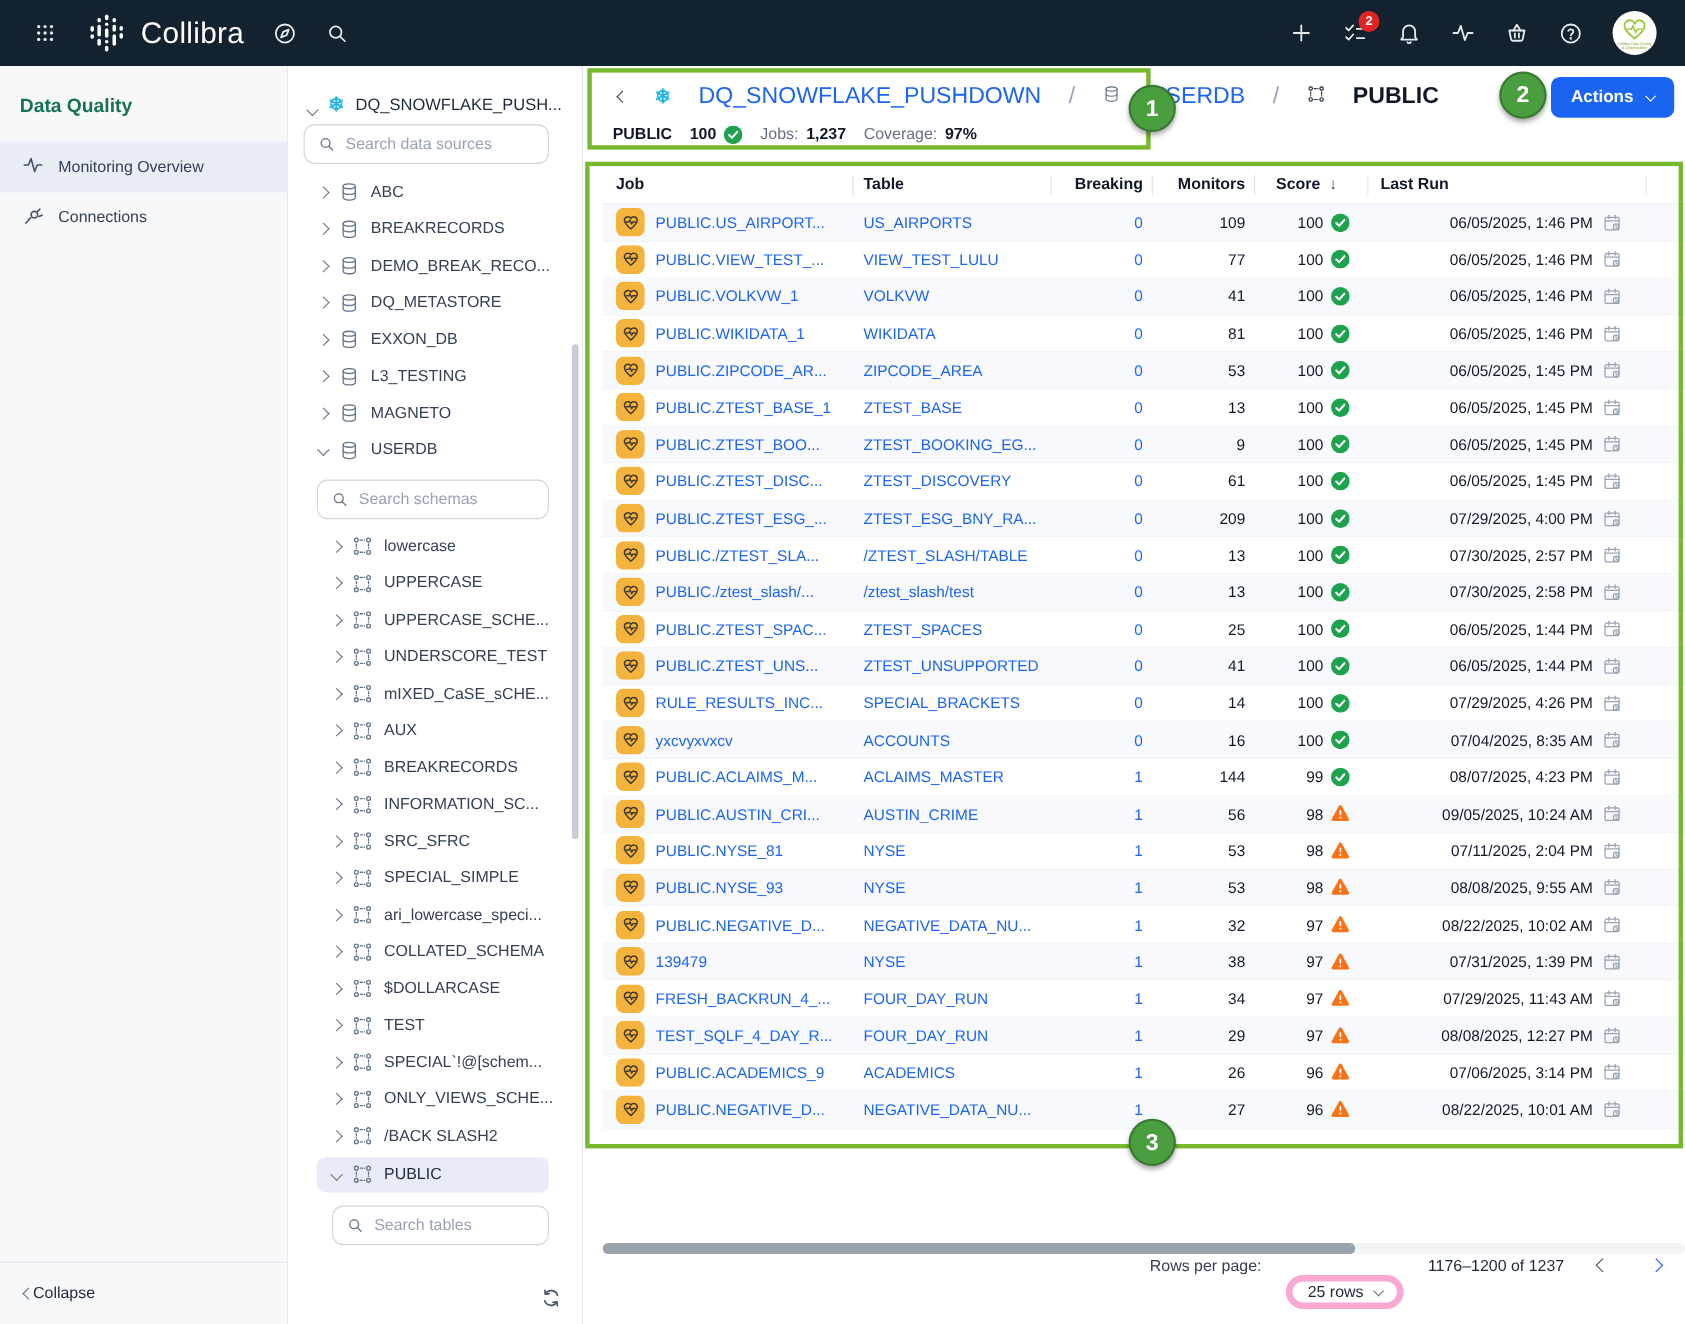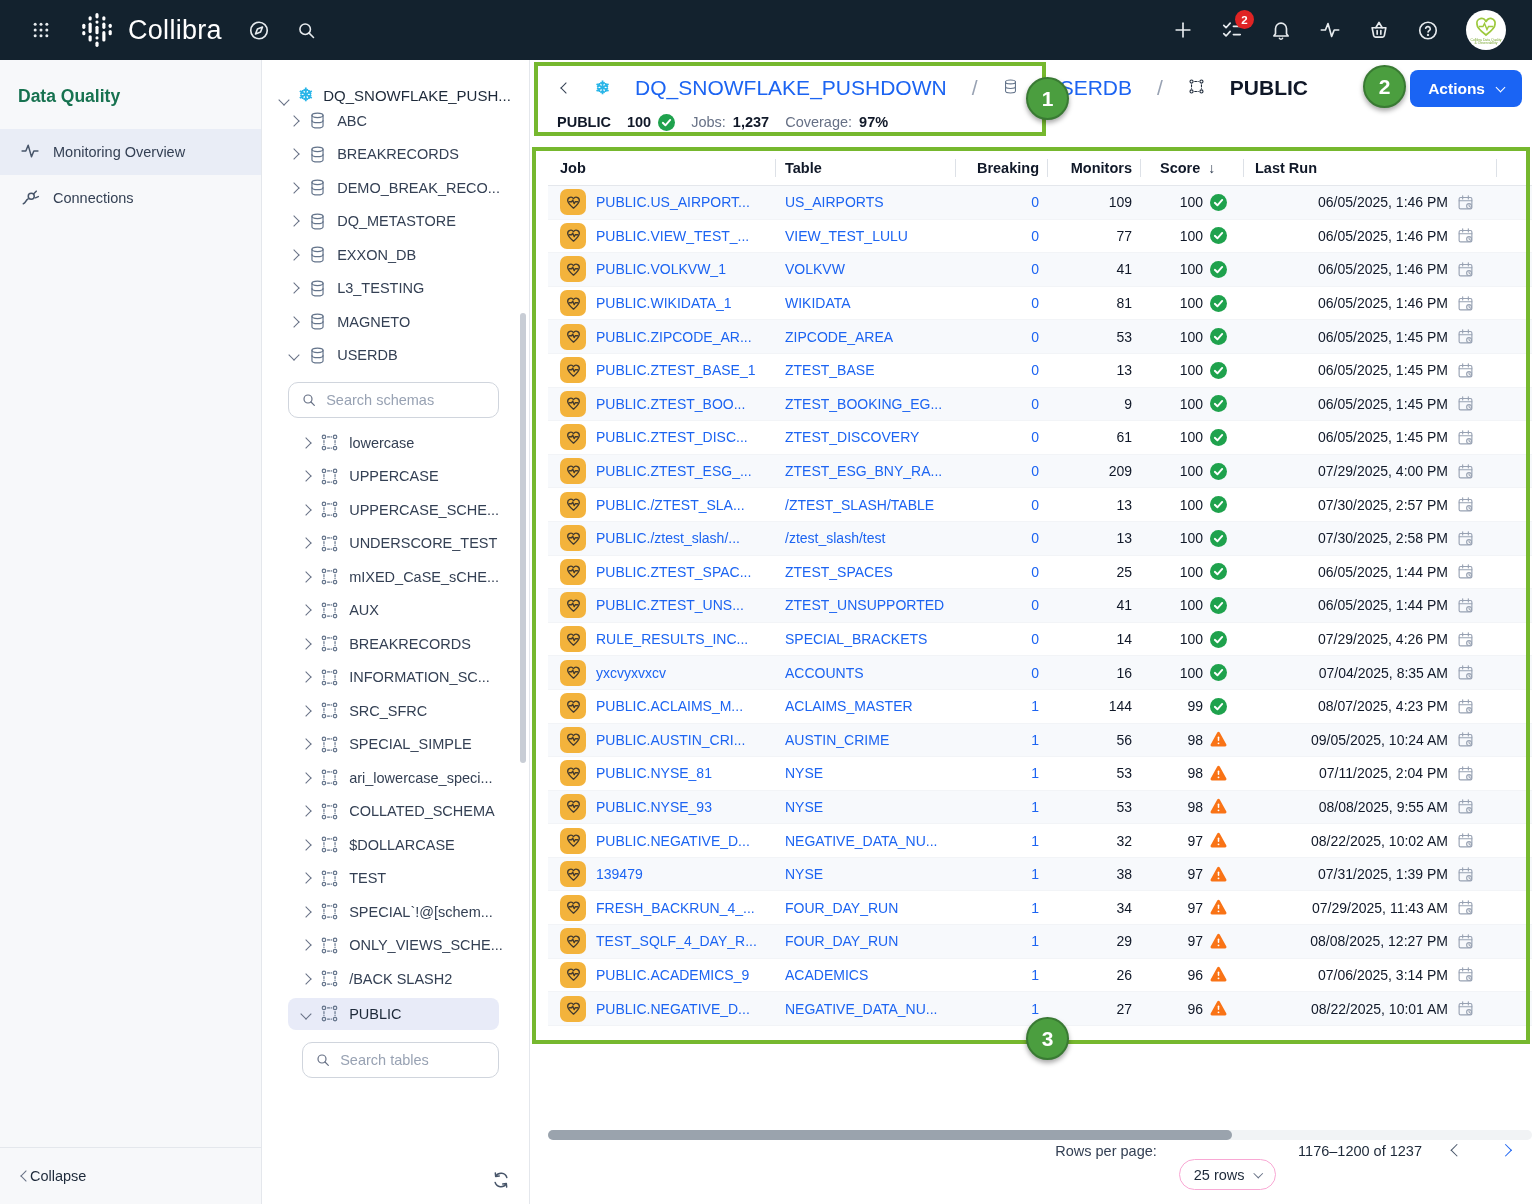"Search data sources" div.search-box { html: none -> <div> <svg> <circle></circle> <line></line> </svg> <input> </div> }
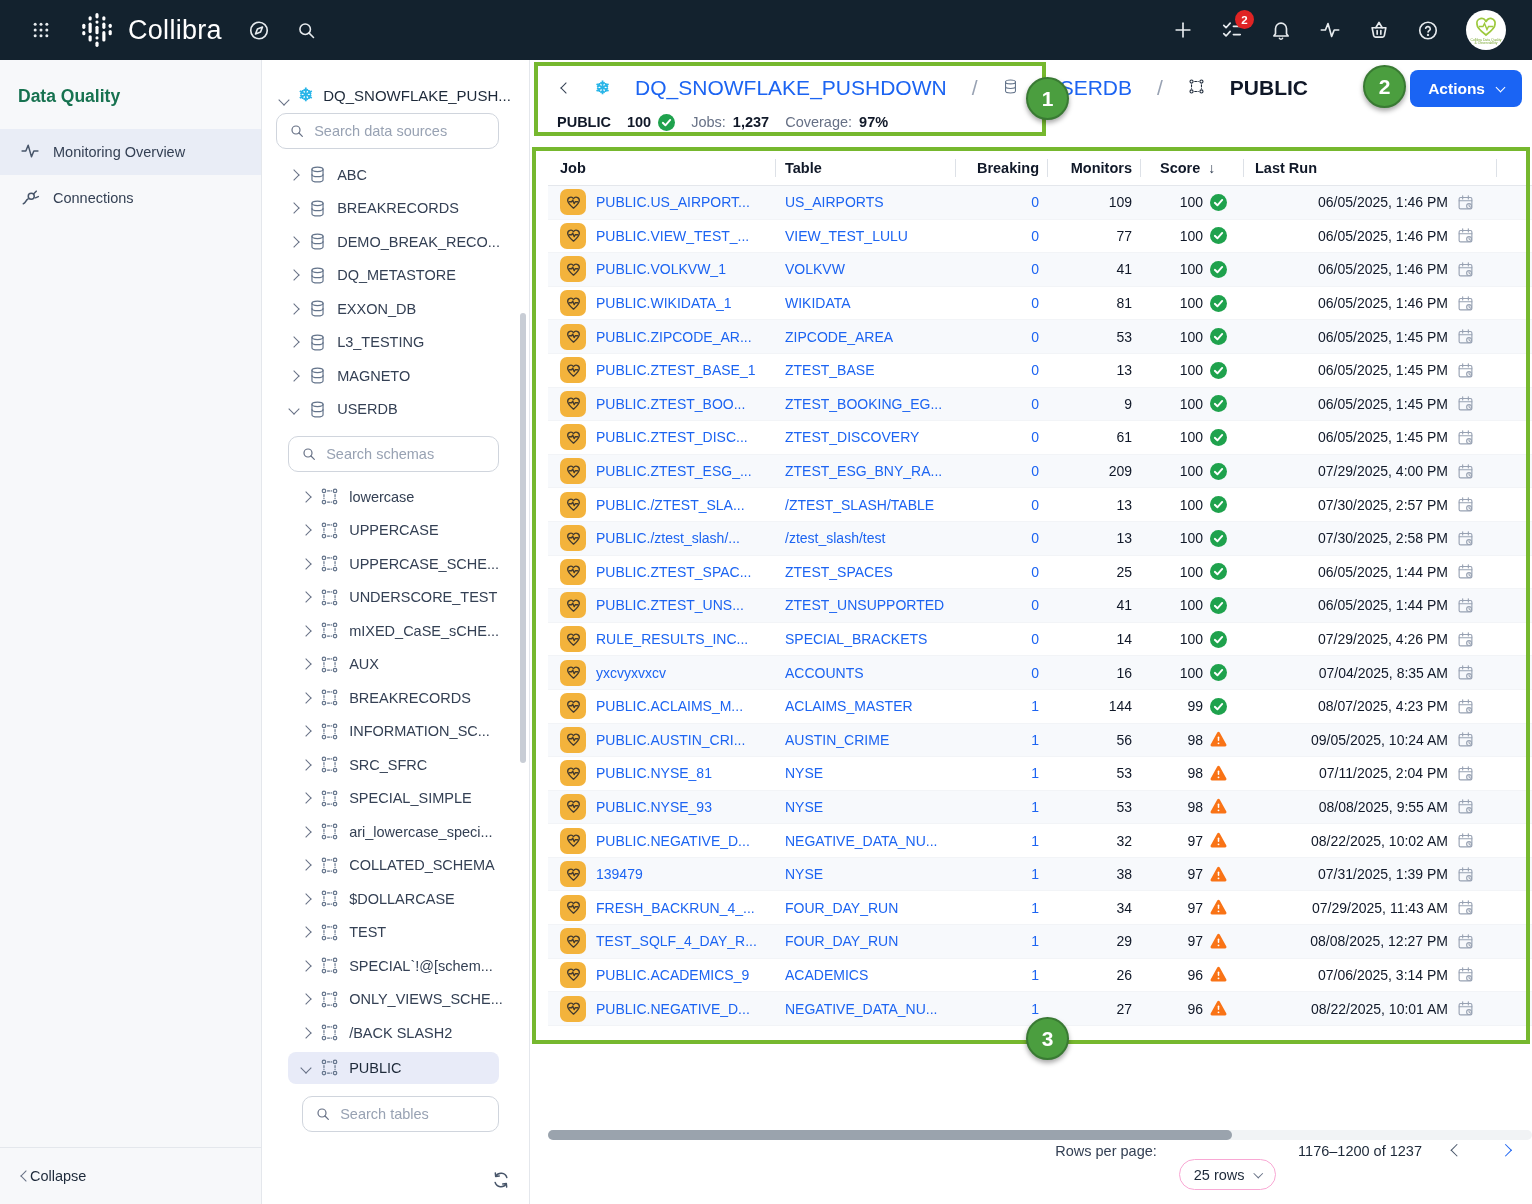"25 rows" .rpp-pill { border: 1px solid #f9a8d4 -> 6px solid #f9a8d4 }
